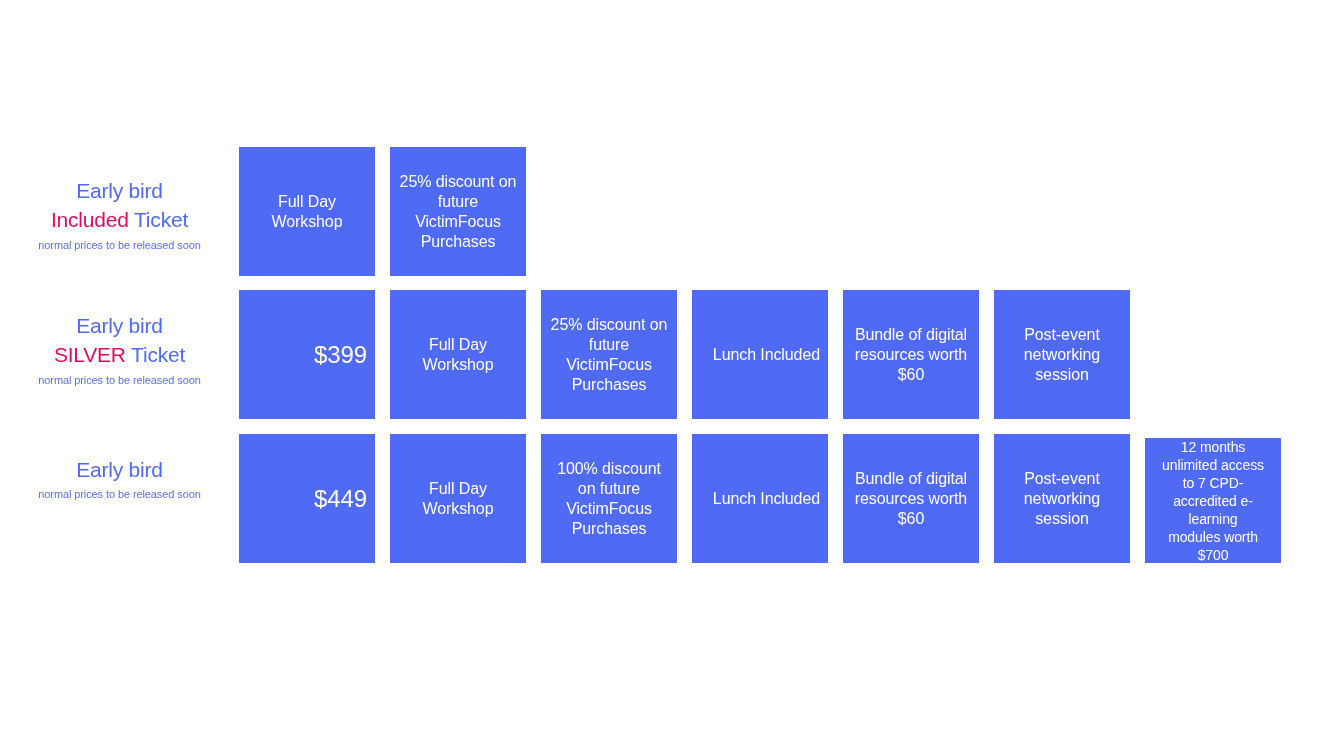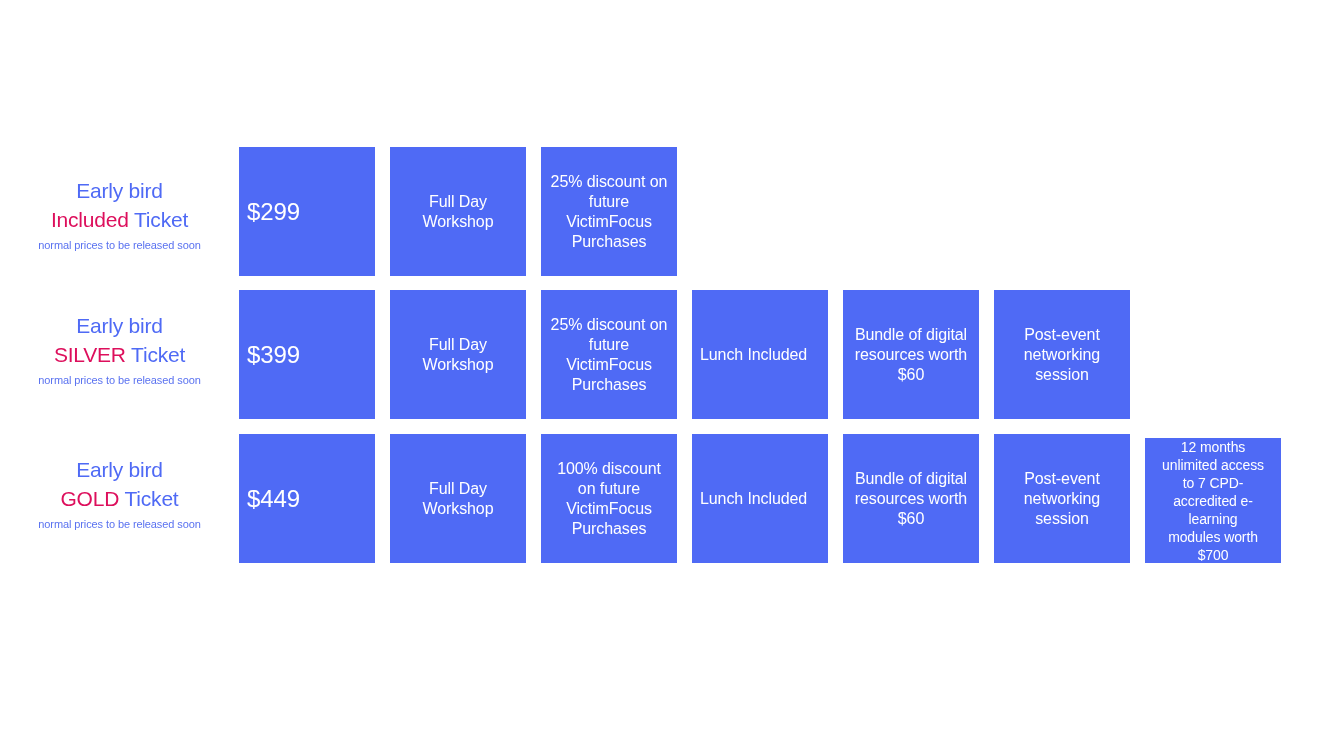"25% discount on future VictimFocus" .tile { justify-content: flex-start -> flex-end }
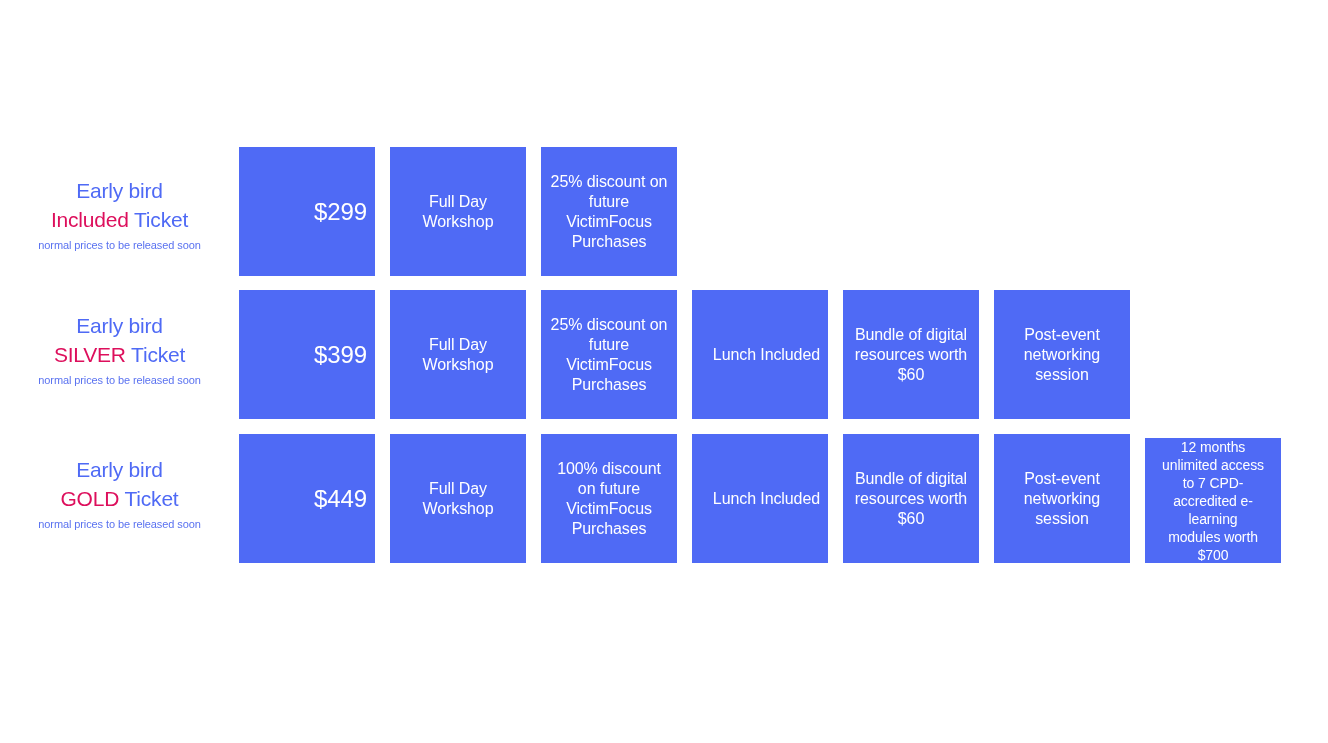"$299" div.tile { html: <div> <span>$299</span> </div> -> none }
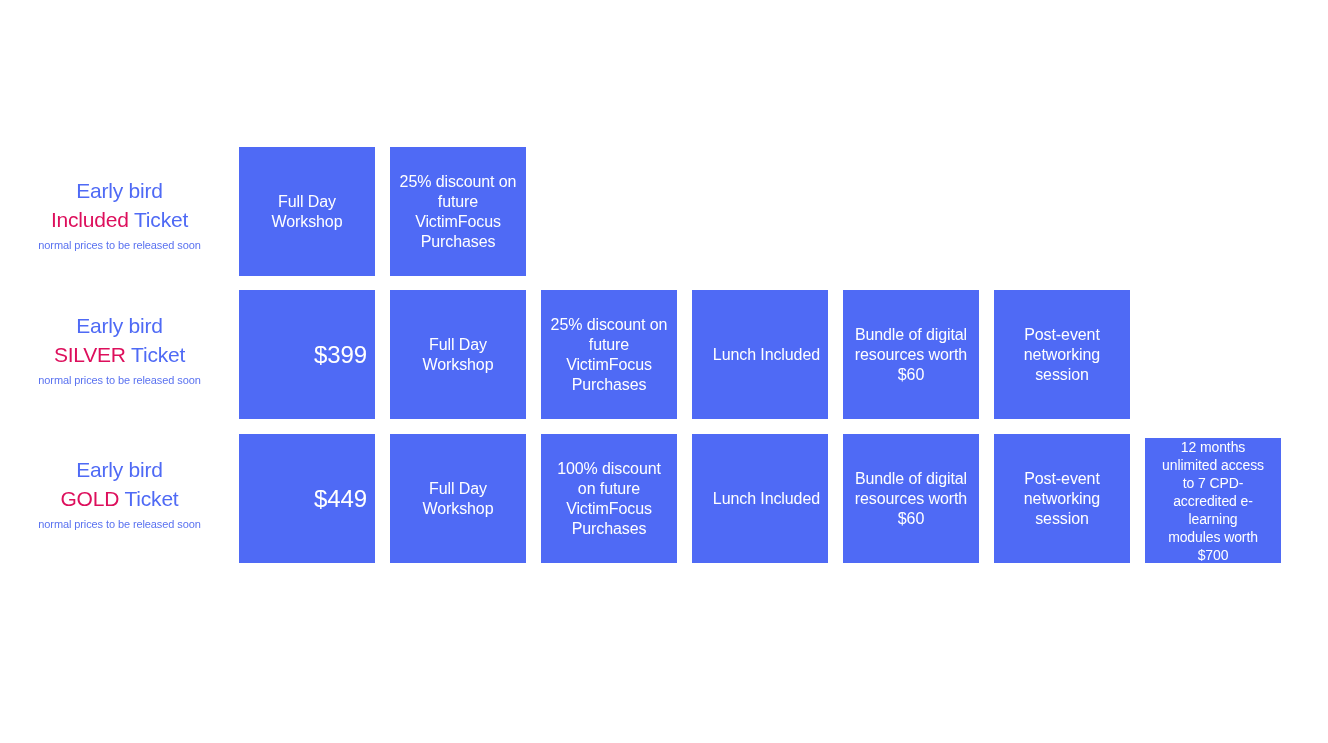"GOLD Ticket" span.line-2 { html: <span><span>GOLD</span> <span>Ticket</span></span> -> none }
